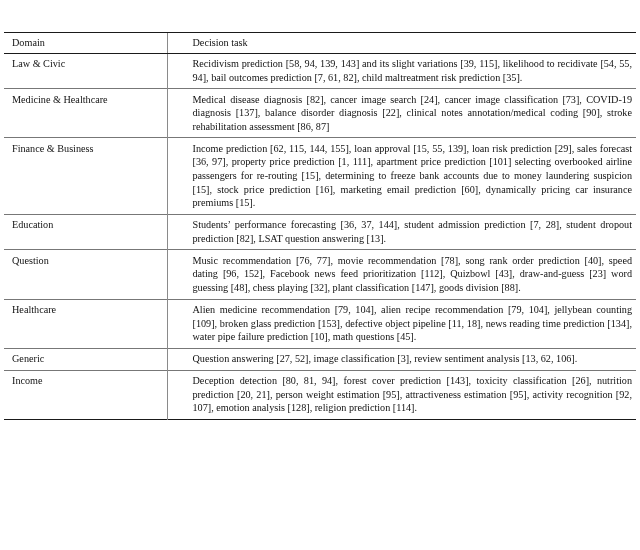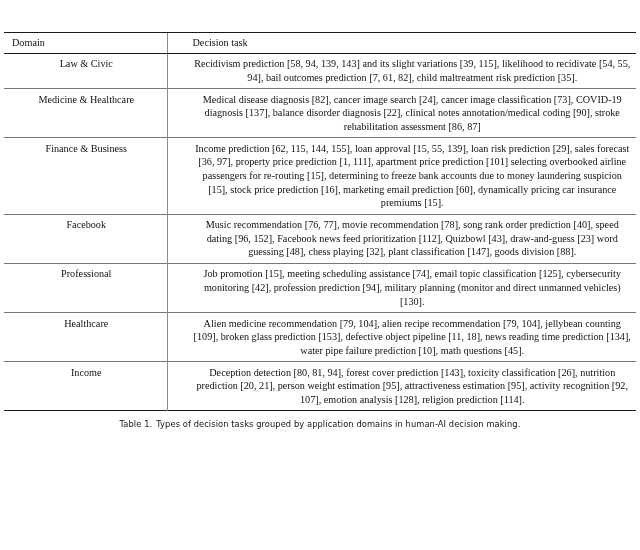"Law & Civic" tr.body-row > td { text-align: center -> none }
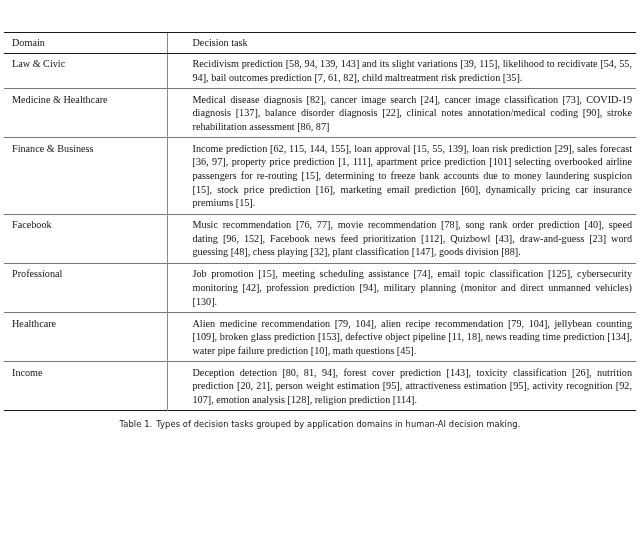"Education" tr.body-row { html: none -> <tr> <td>Education</td> <td>Students’ performance forecasting [36, 37, 144], student admission prediction [7, 28], student dropout prediction [82], LSAT question answering [13].</td> </tr> }
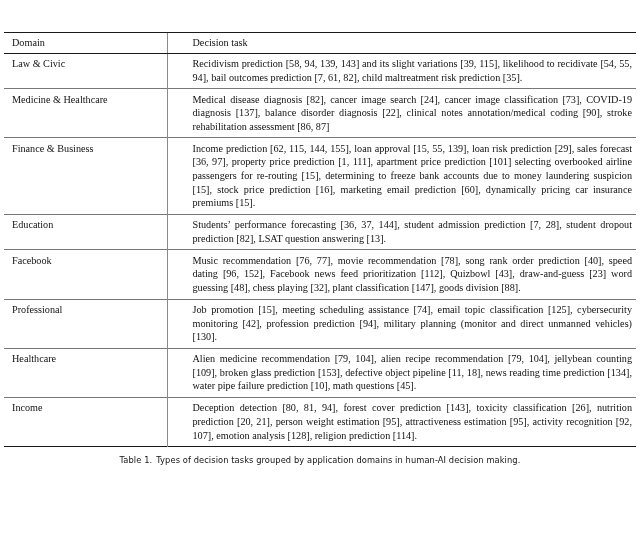"Facebook" td.domain { text: Facebook -> Question }
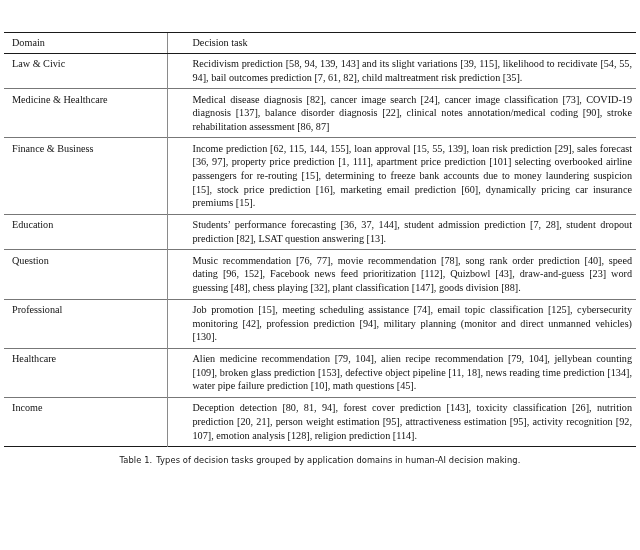"Professional" tr.body-row { html: <tr> <td>Professional</td> <td>Job promotion [15], meeting scheduling assistance [74], email topic classification [125], cybersecurity monitoring [42], profession prediction [94], military planning (monitor and direct unmanned vehicles) [130].</td> </tr> -> none }
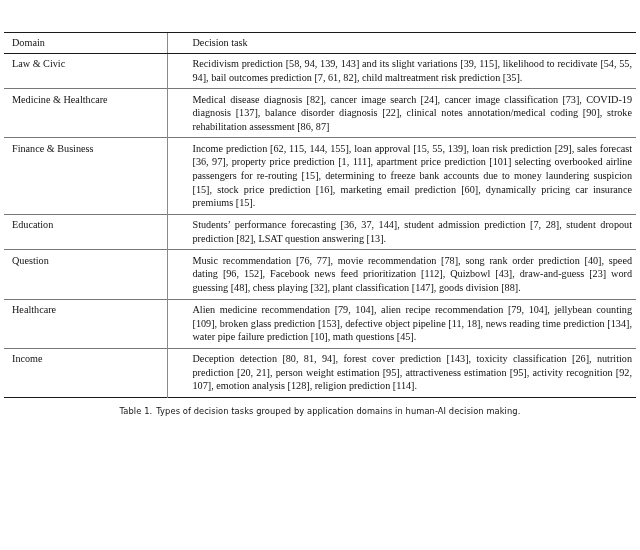"Generic" tr.body-row { html: none -> <tr> <td>Generic</td> <td>Question answering [27, 52], image classification [3], review sentiment analysis [13, 62, 106].</td> </tr> }
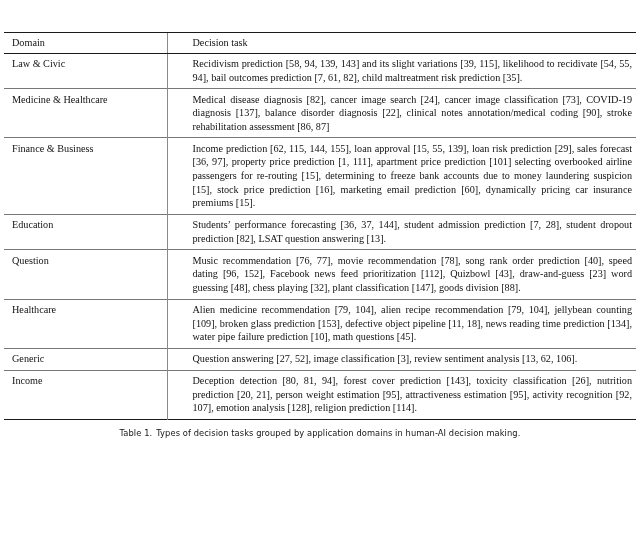"Table 1. Types of decision" div.caption { html: <div> <span>Table 1.</span><span></span><span>Types of decision tasks grouped by application domains in human-AI decision making.</span> </div> -> none }
